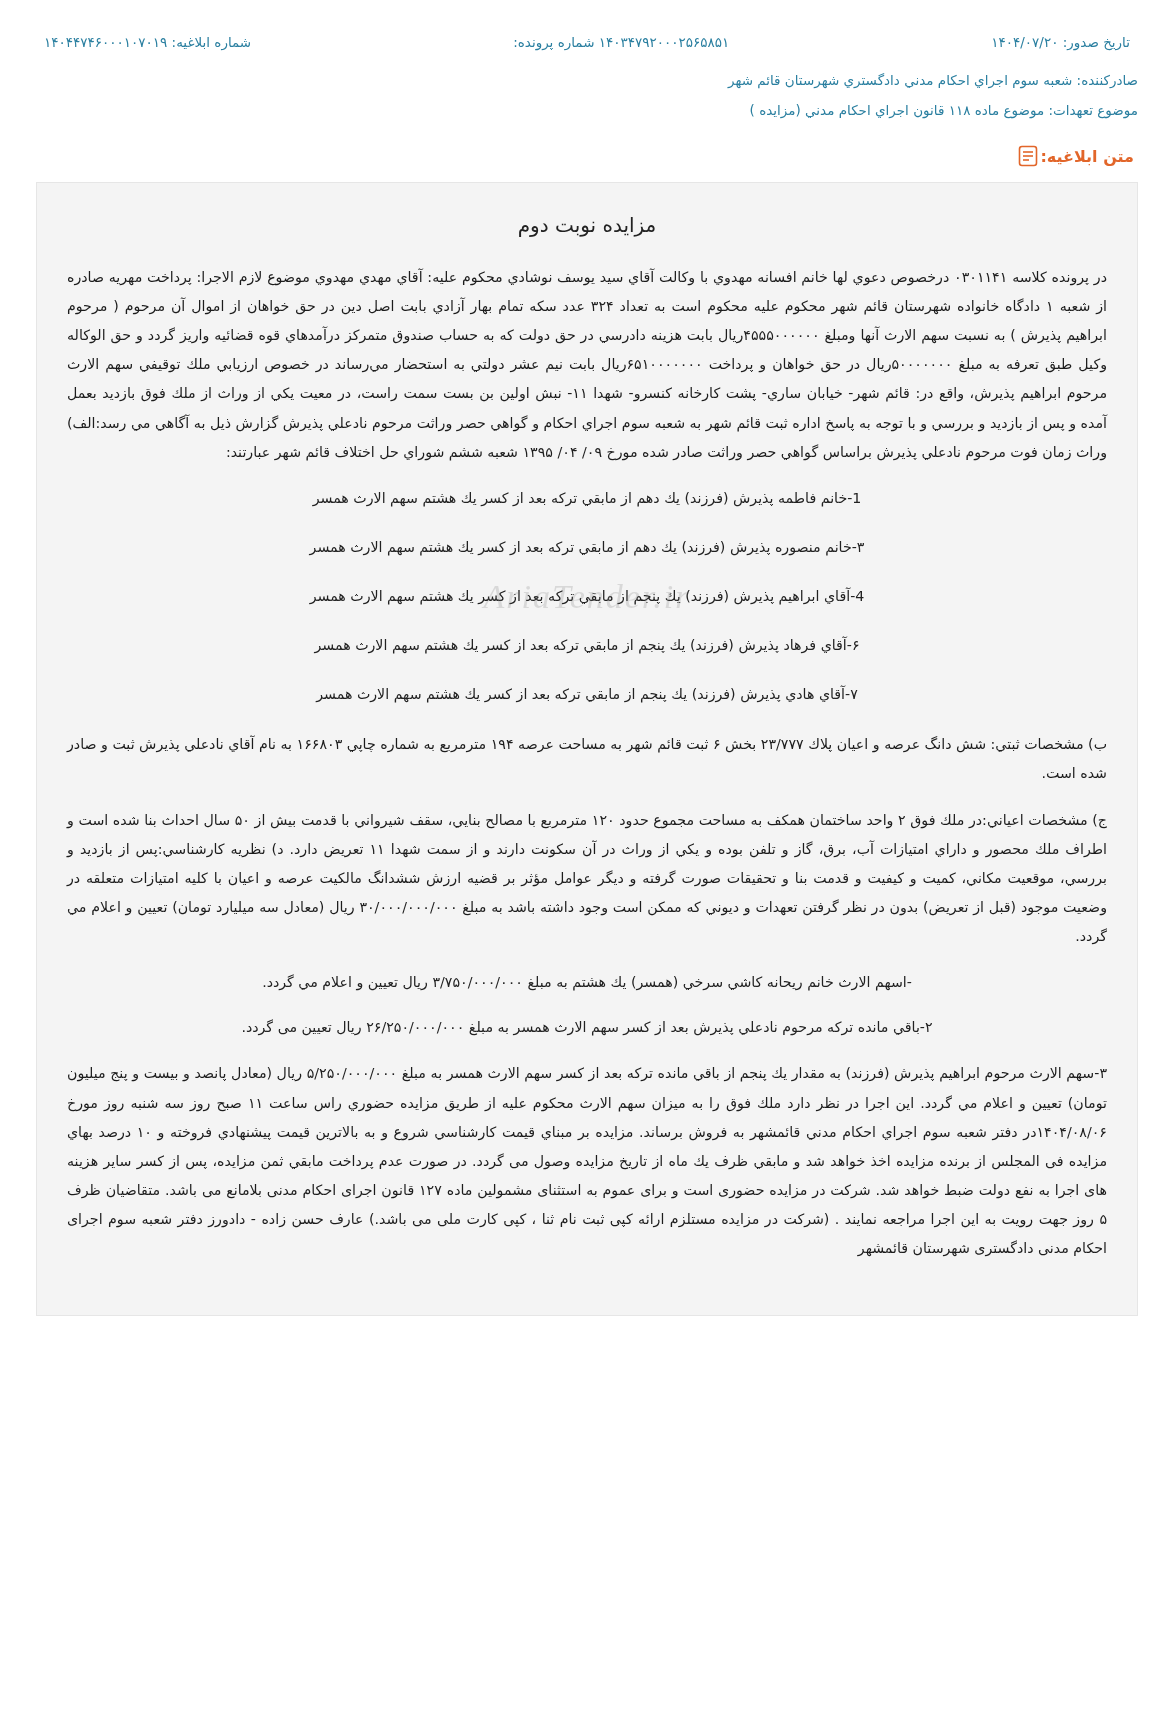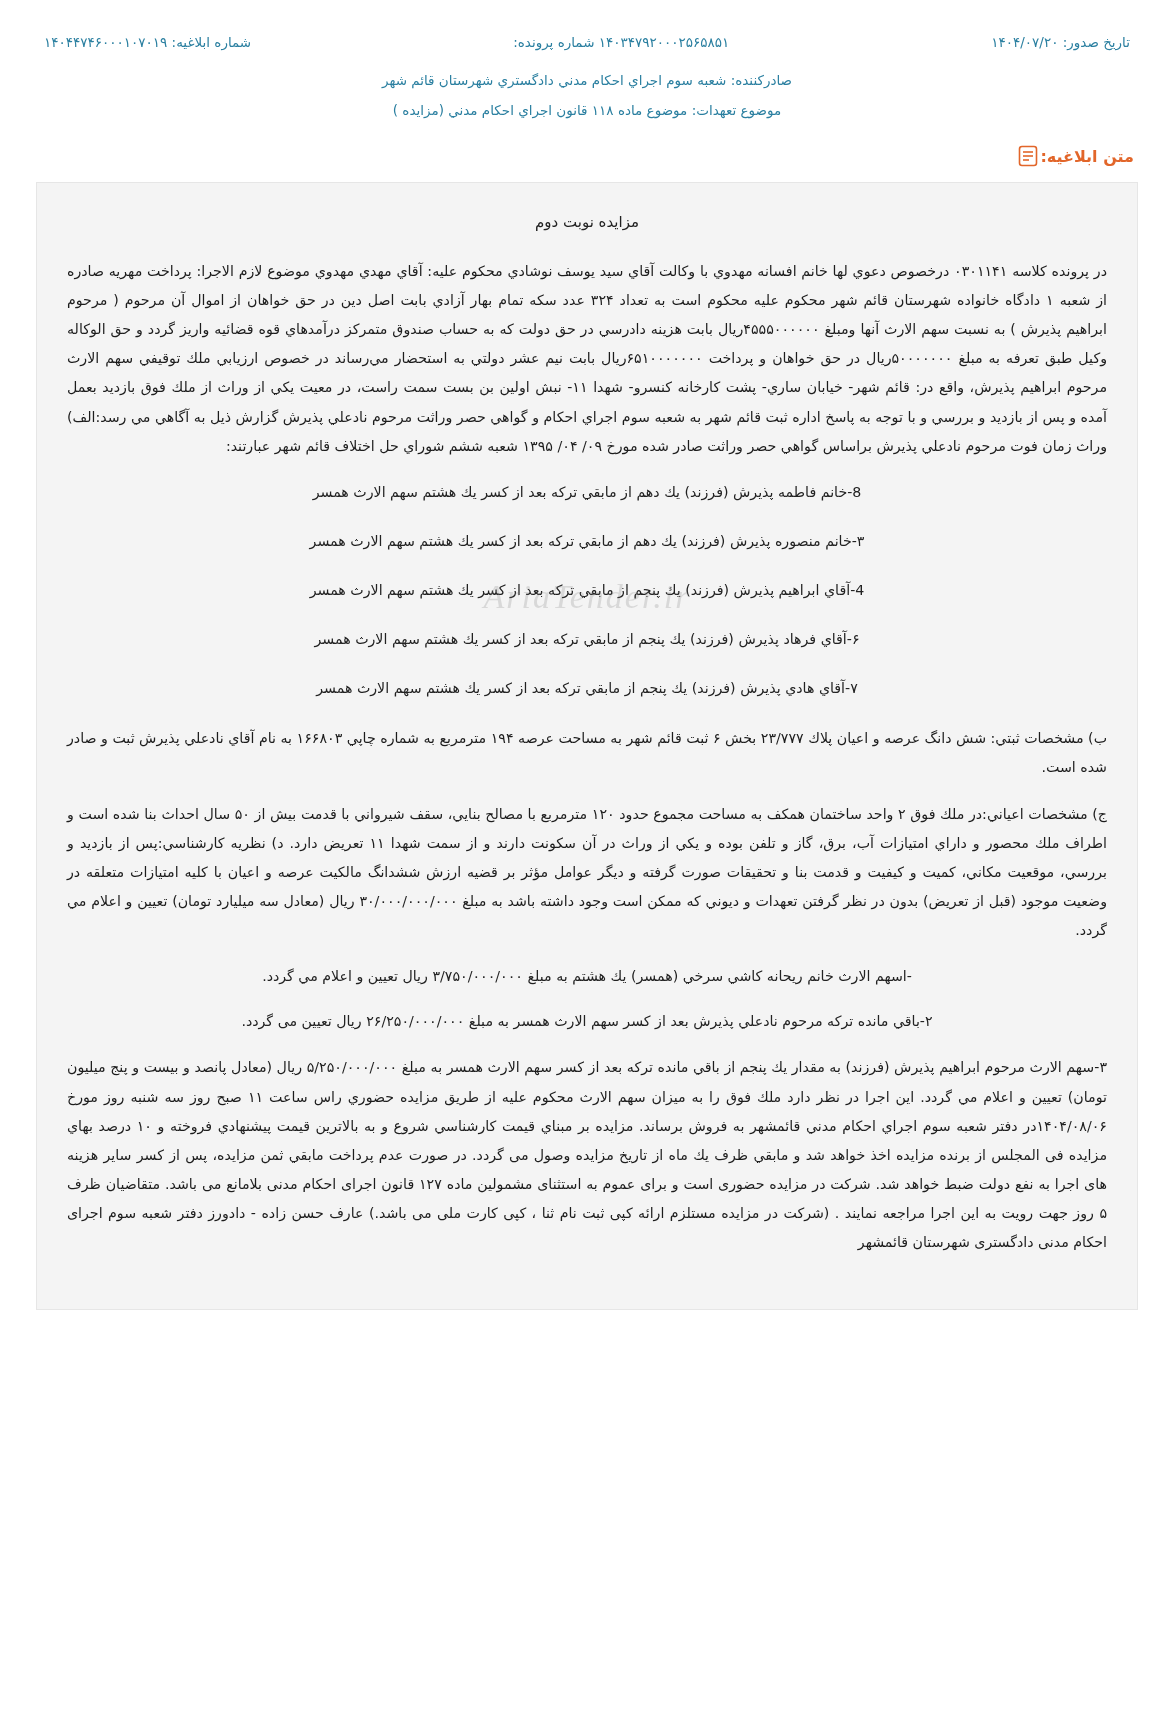"صادرکننده: شعبه سوم اجراي احكام" .meta-line { text-align: center -> none }
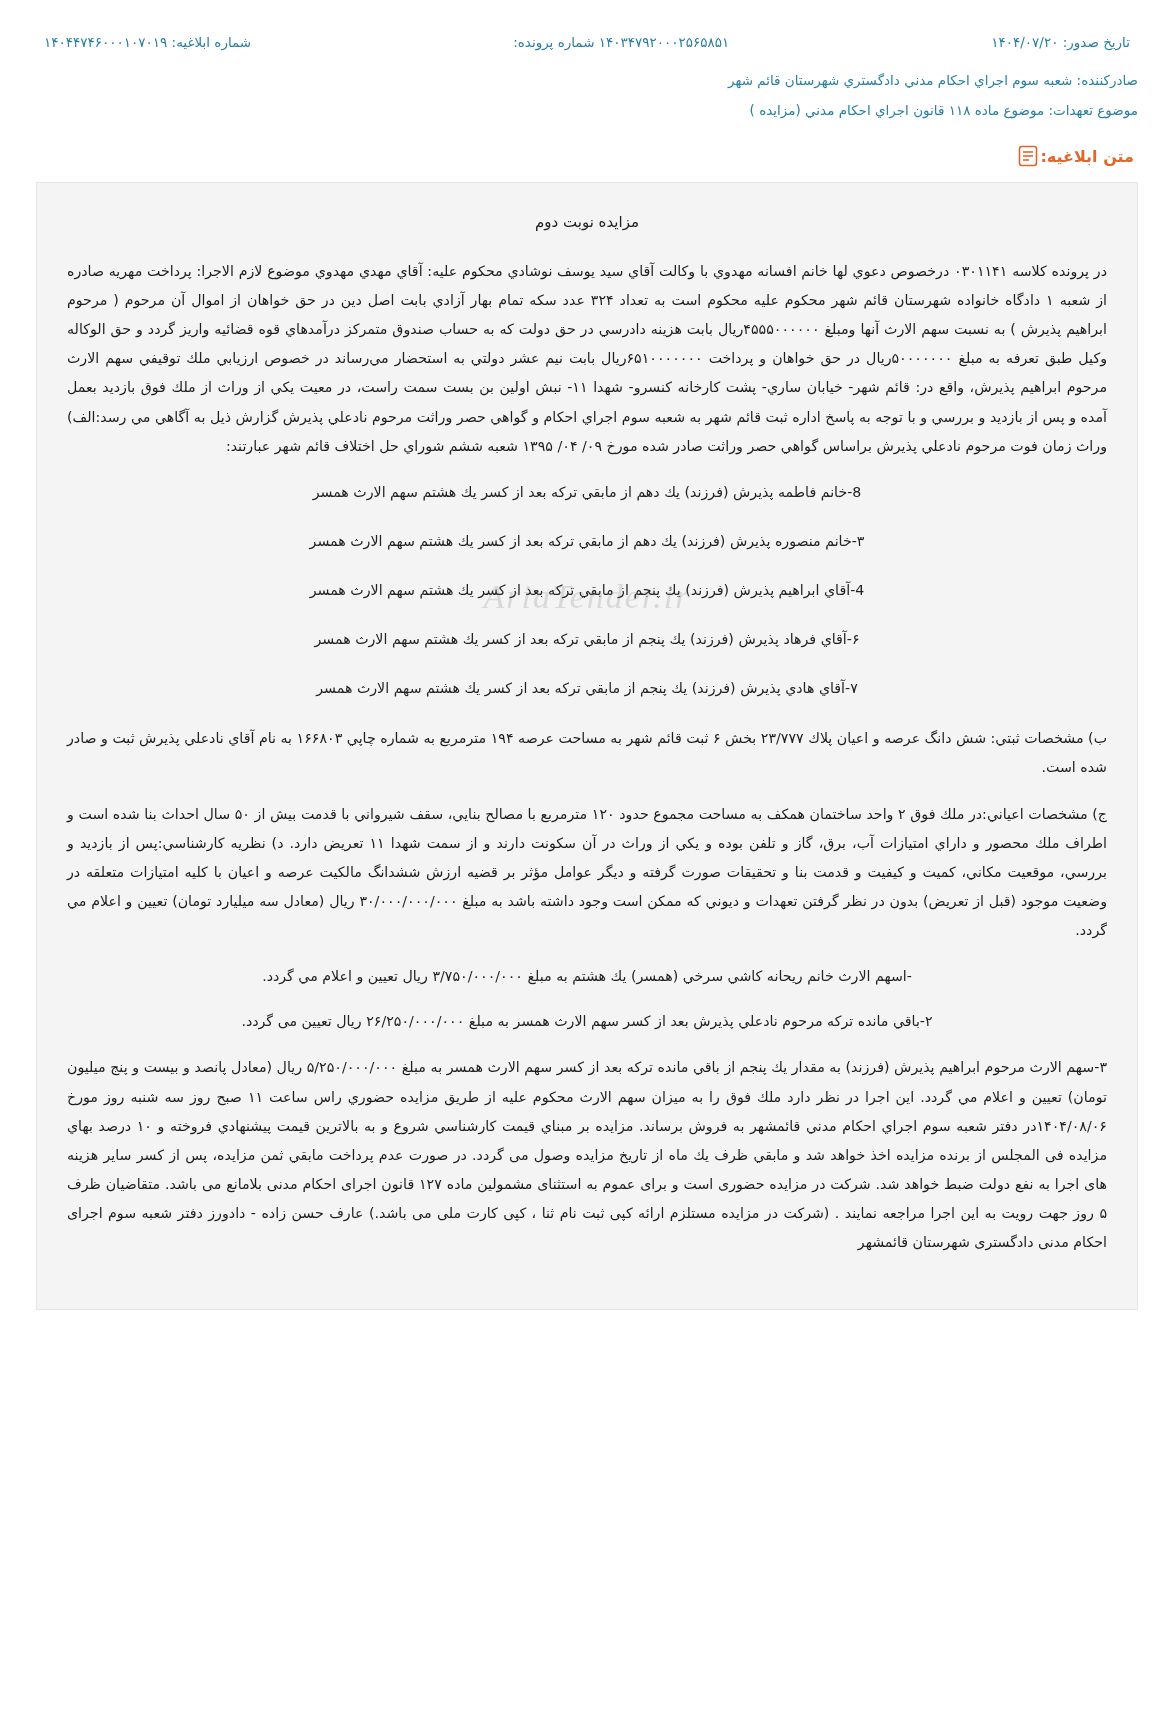"مزايده نوبت دوم" .lead { font-size: 15px -> 20px }
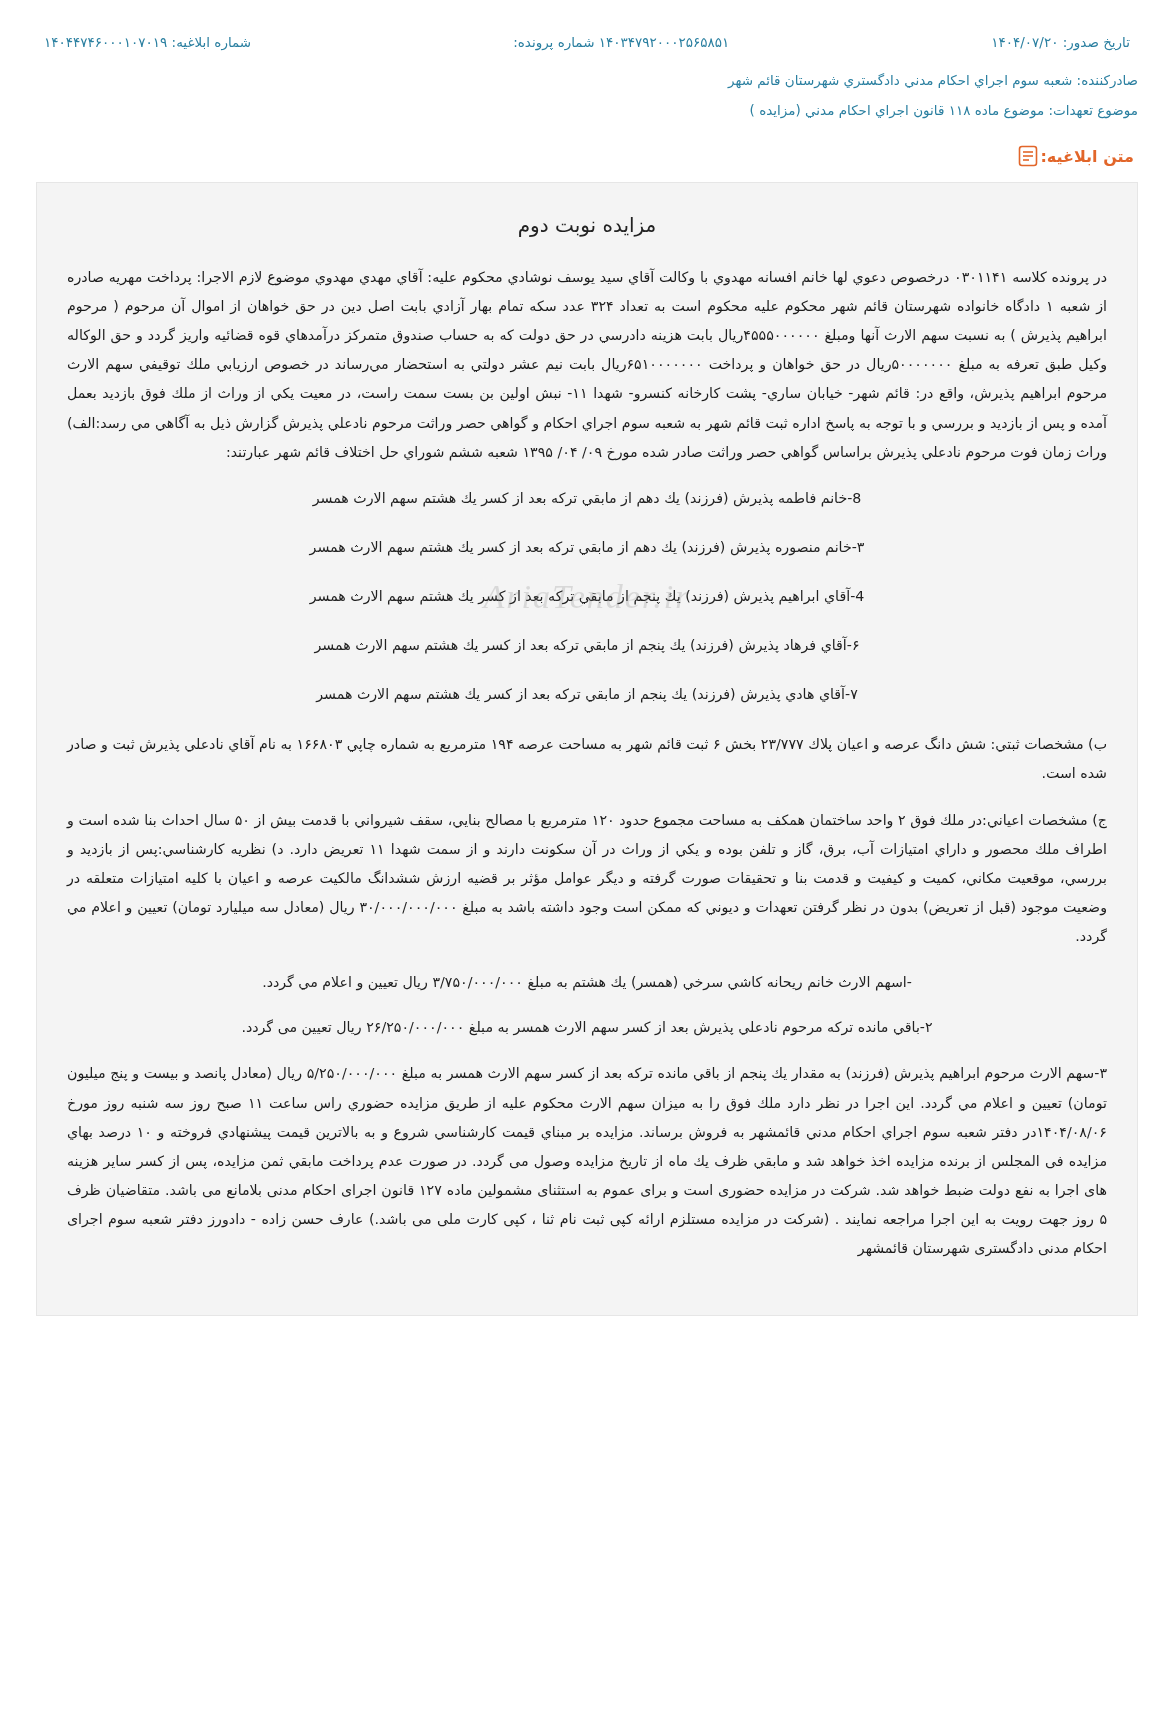"8-خانم فاطمه پذيرش (فرزند) يك" p.heir { text: 8-خانم -> 1-خانم }
